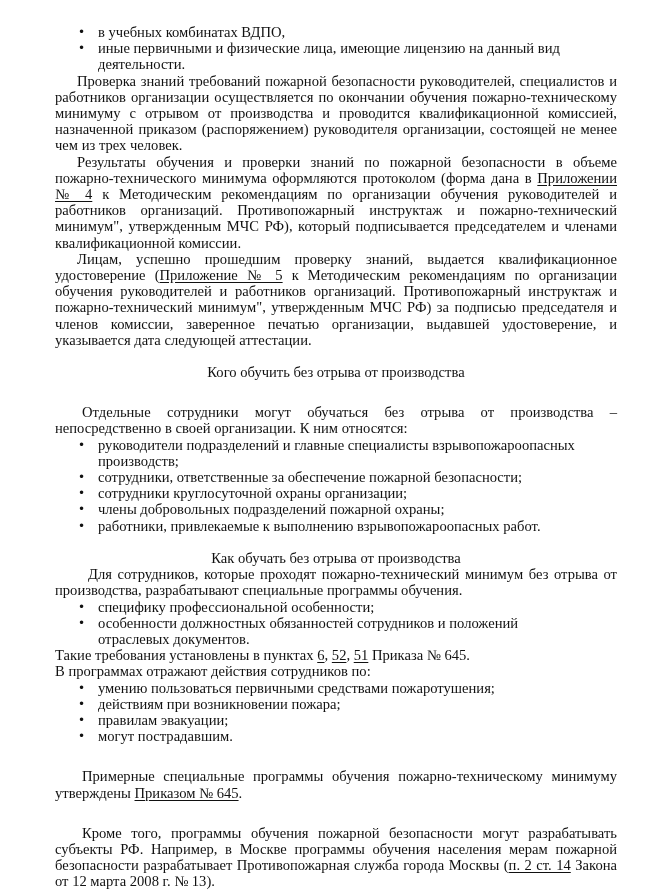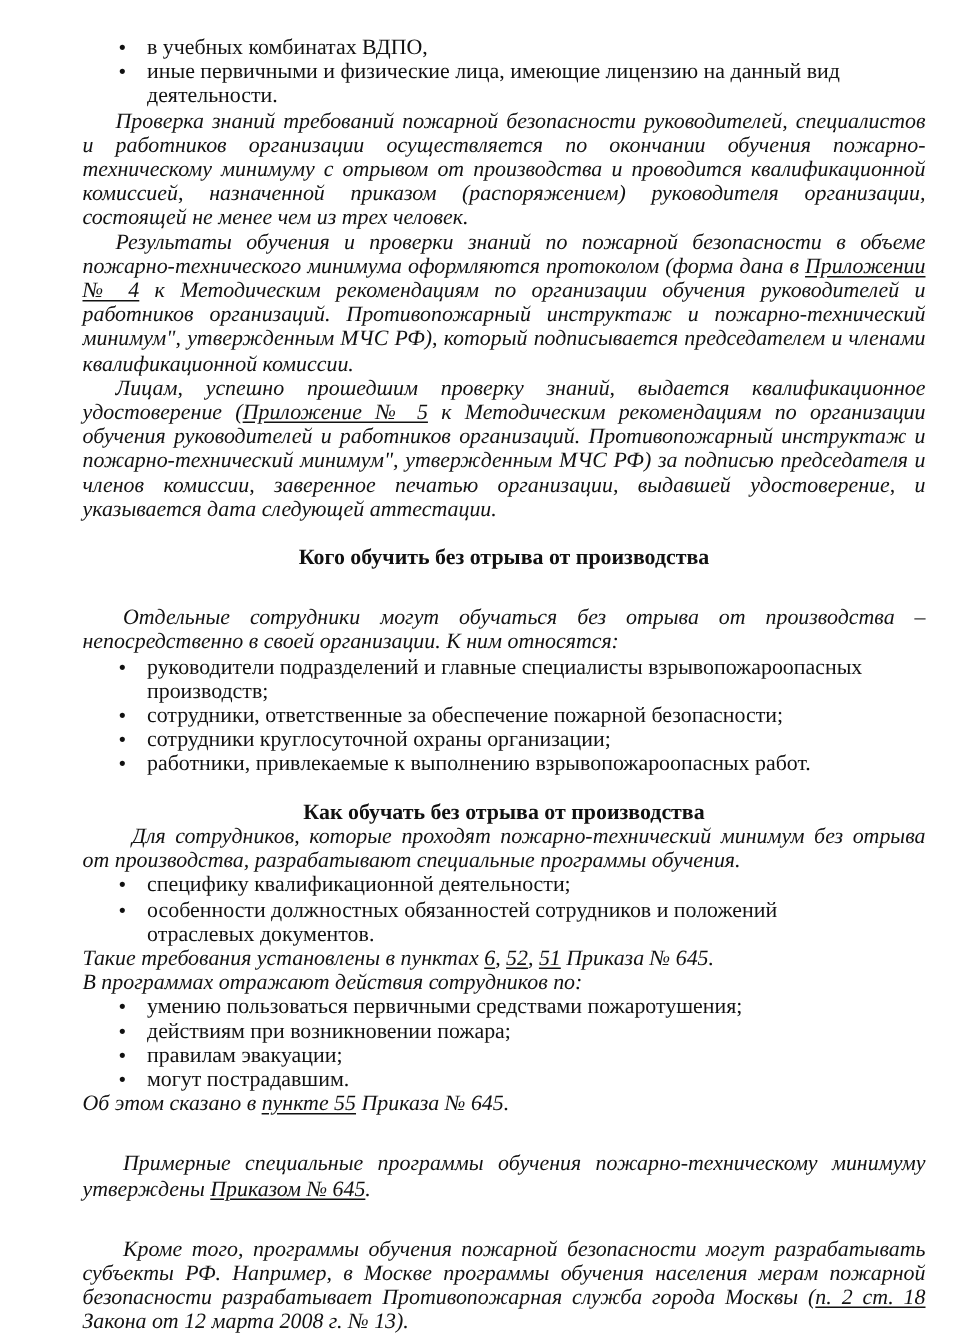"Проверка знаний требований пожарной" p { font-style: italic -> none }
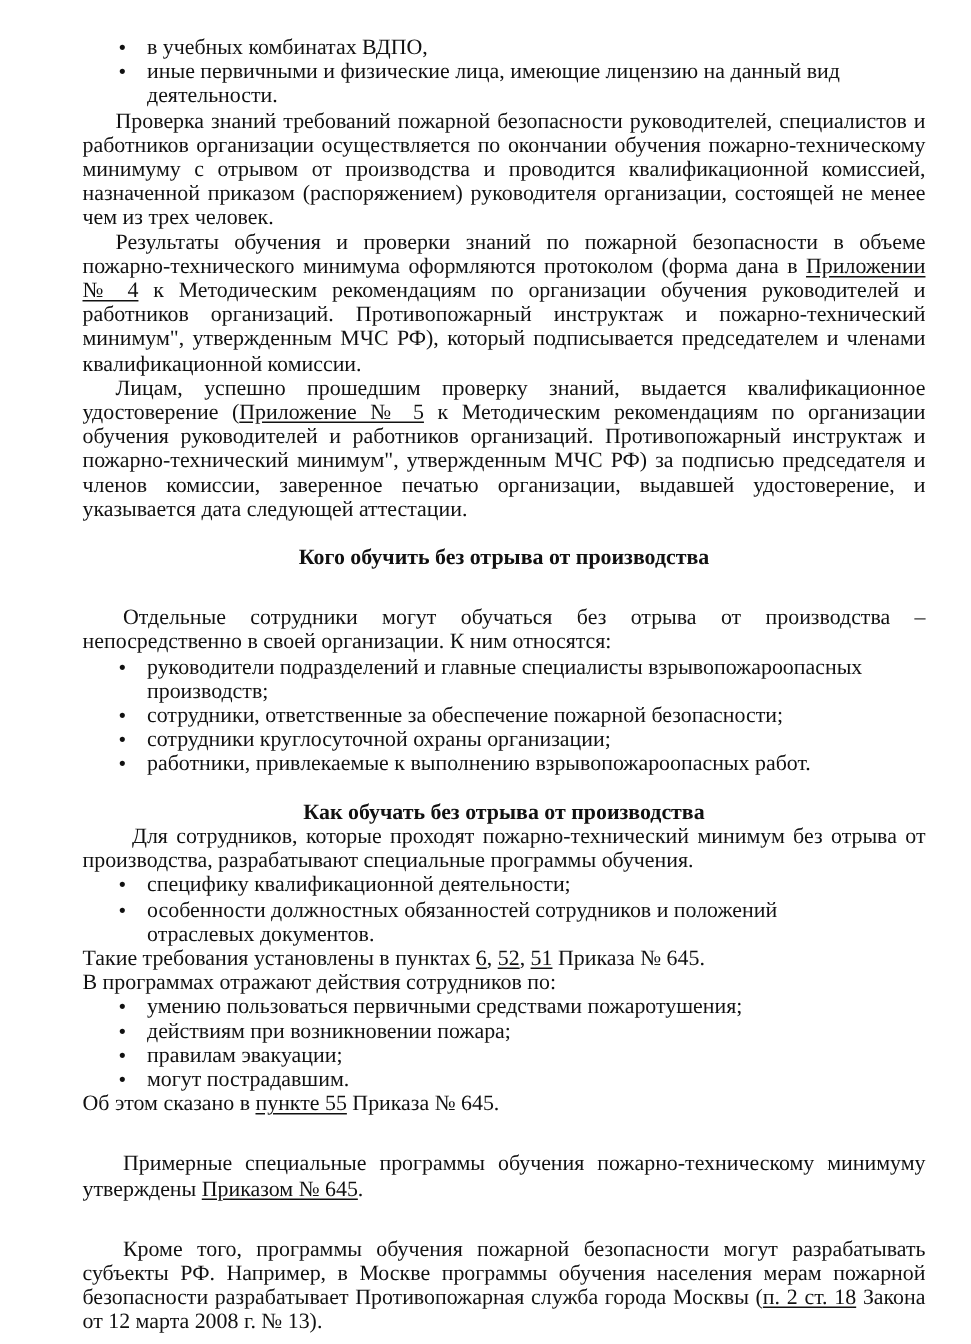"Кого обучить без отрыва от" h3 { font-weight: bold -> normal }
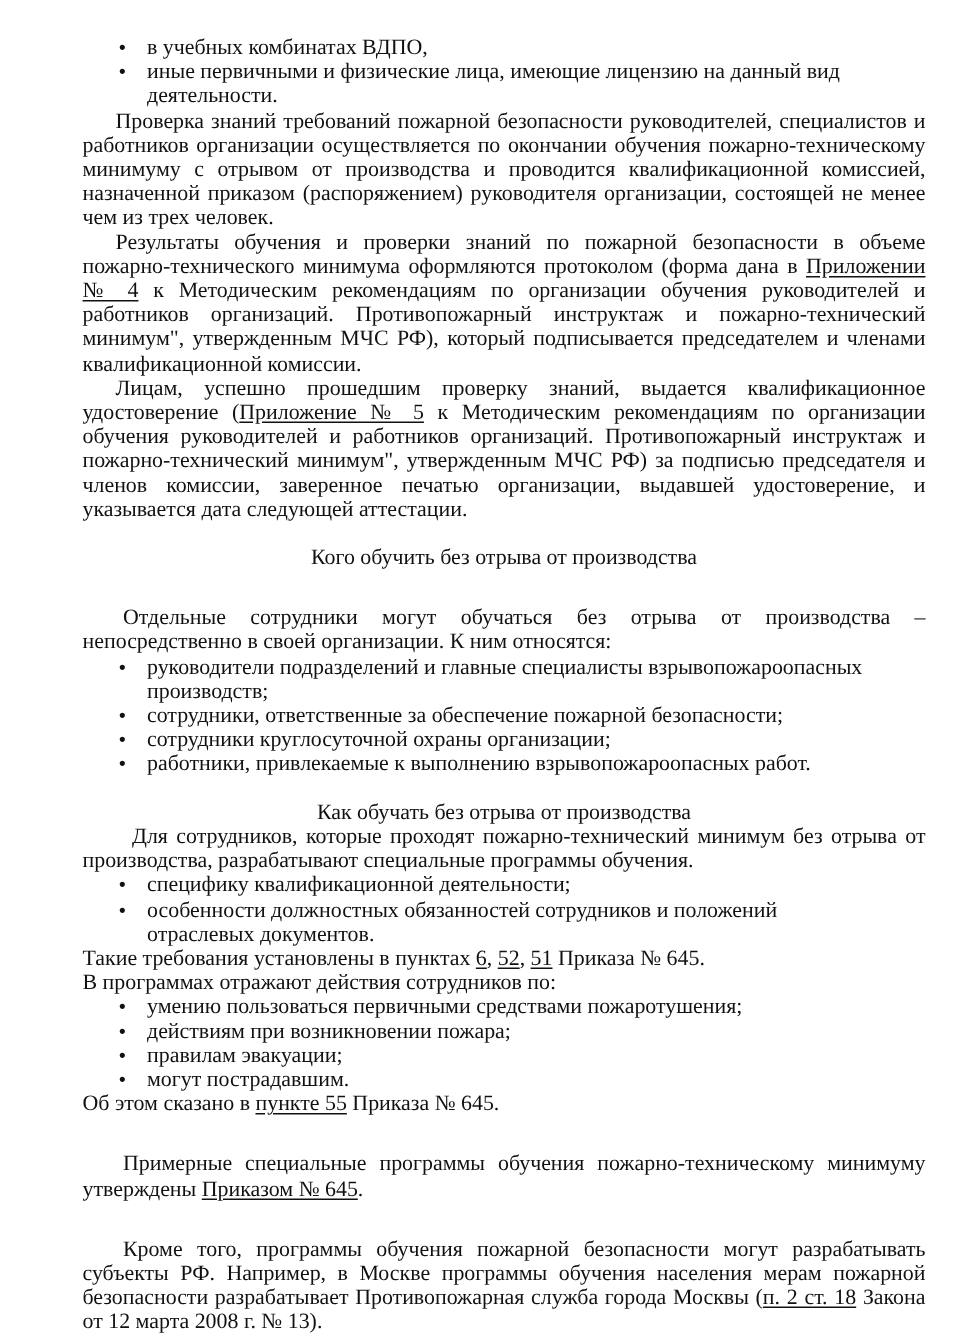"члены добровольных подразделений" li { html: none -> <li>члены добровольных подразделений пожарной охраны;</li> }
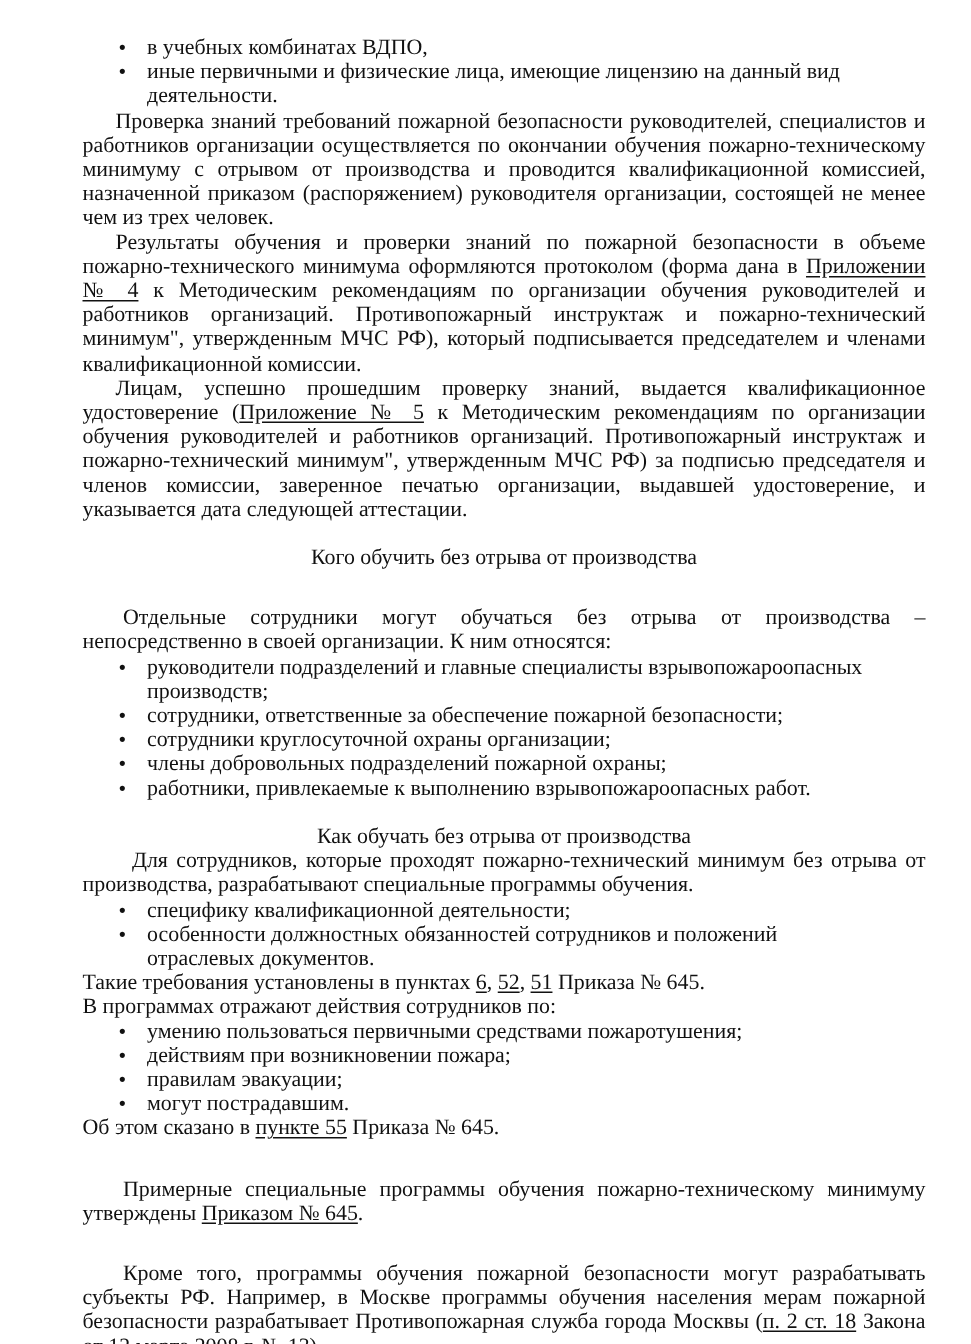"специфику квалификационной деятельности;" li { text: квалификационной деятельности -> профессиональной особенности }
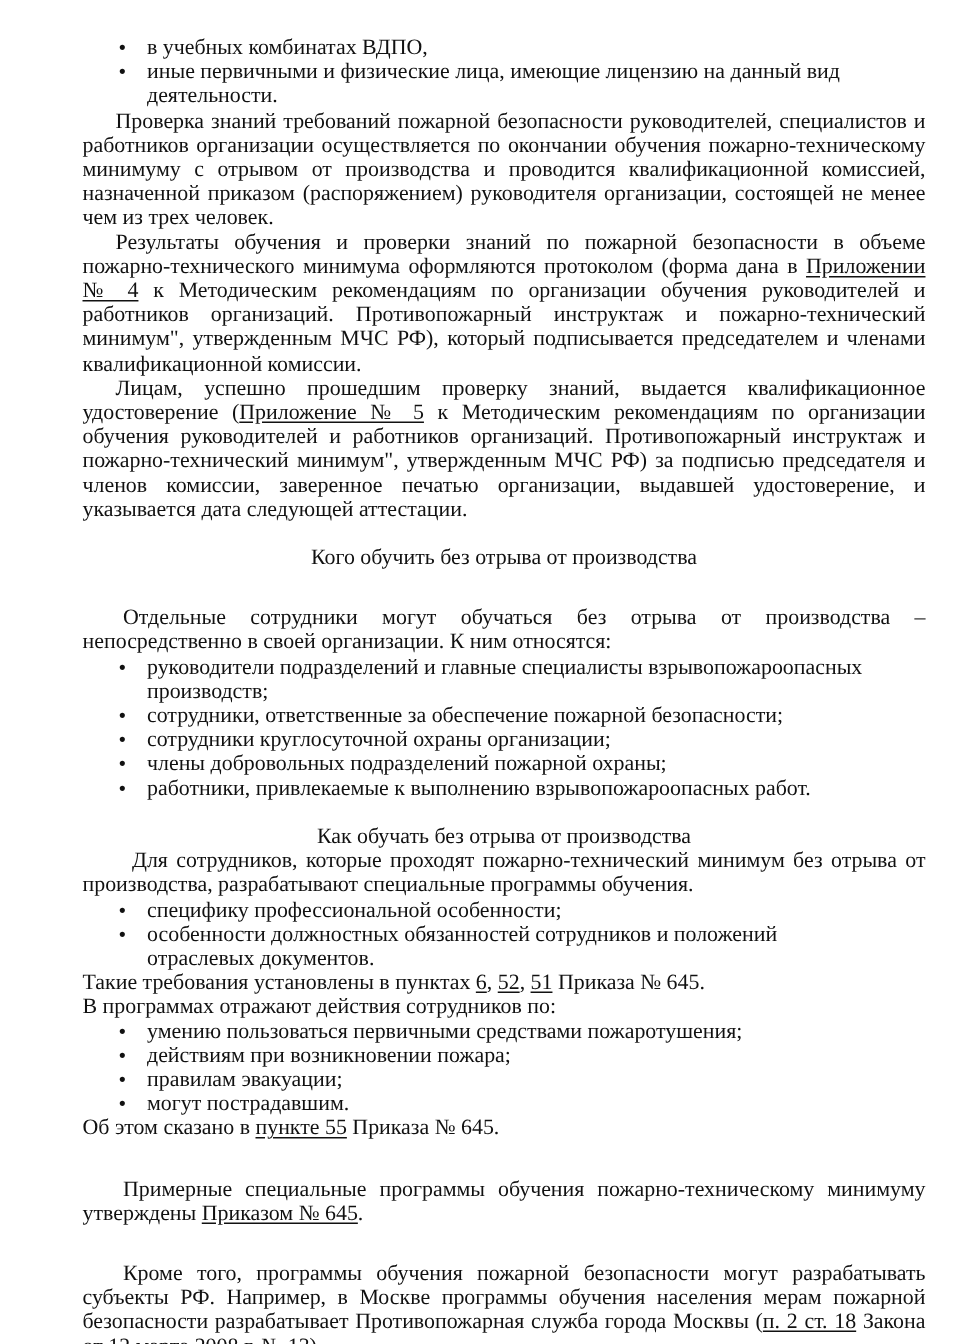"Об этом сказано в пункте" p.noindent { html: <p><span>Об этом сказано в </span><a>пункте 55</a><span> Приказа № 645.</span></p> -> none }
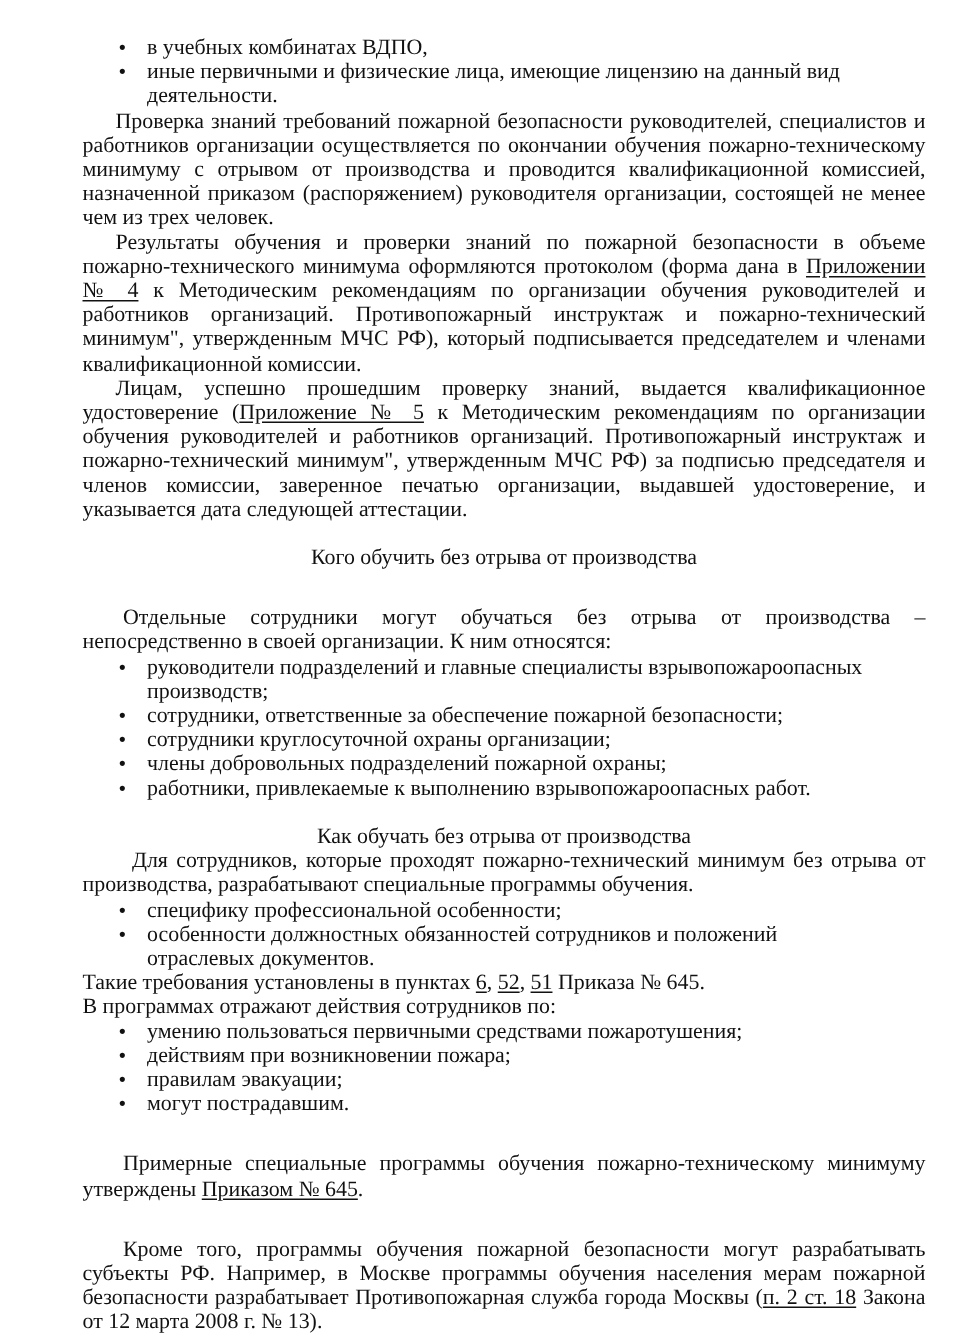"п. 2 ст. 18" a.link { text: 18 -> 14 }
